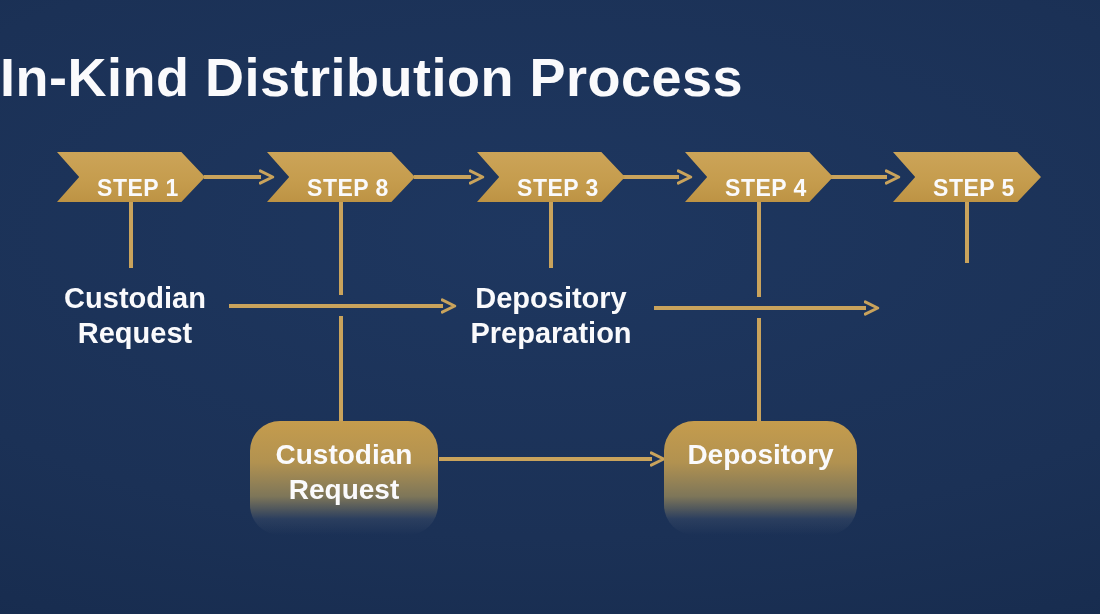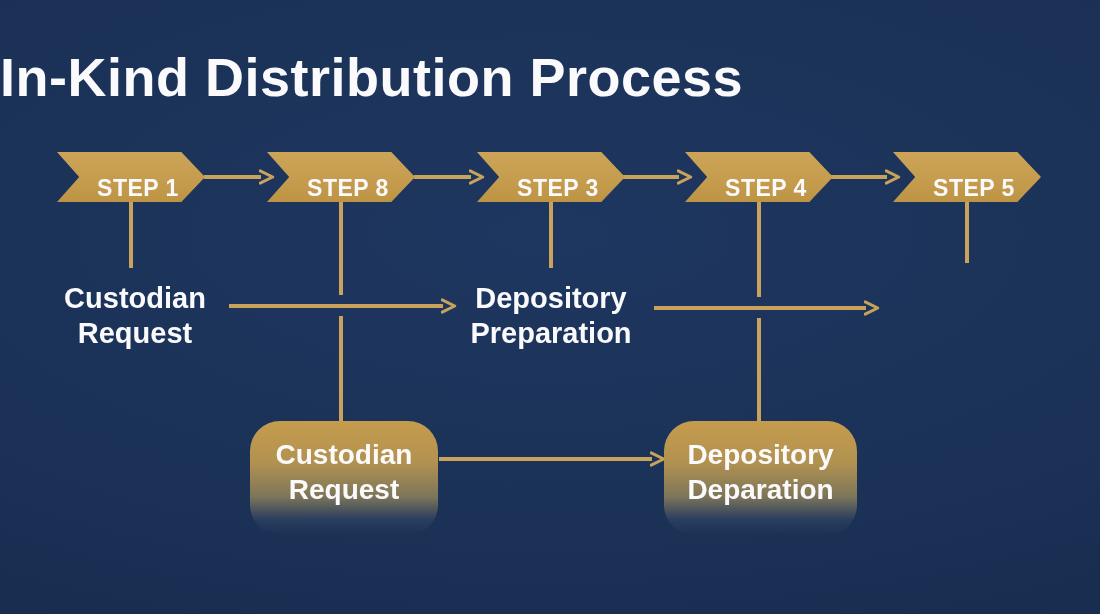"Deparation" span { html: <span>Deparation</span> -> none }
